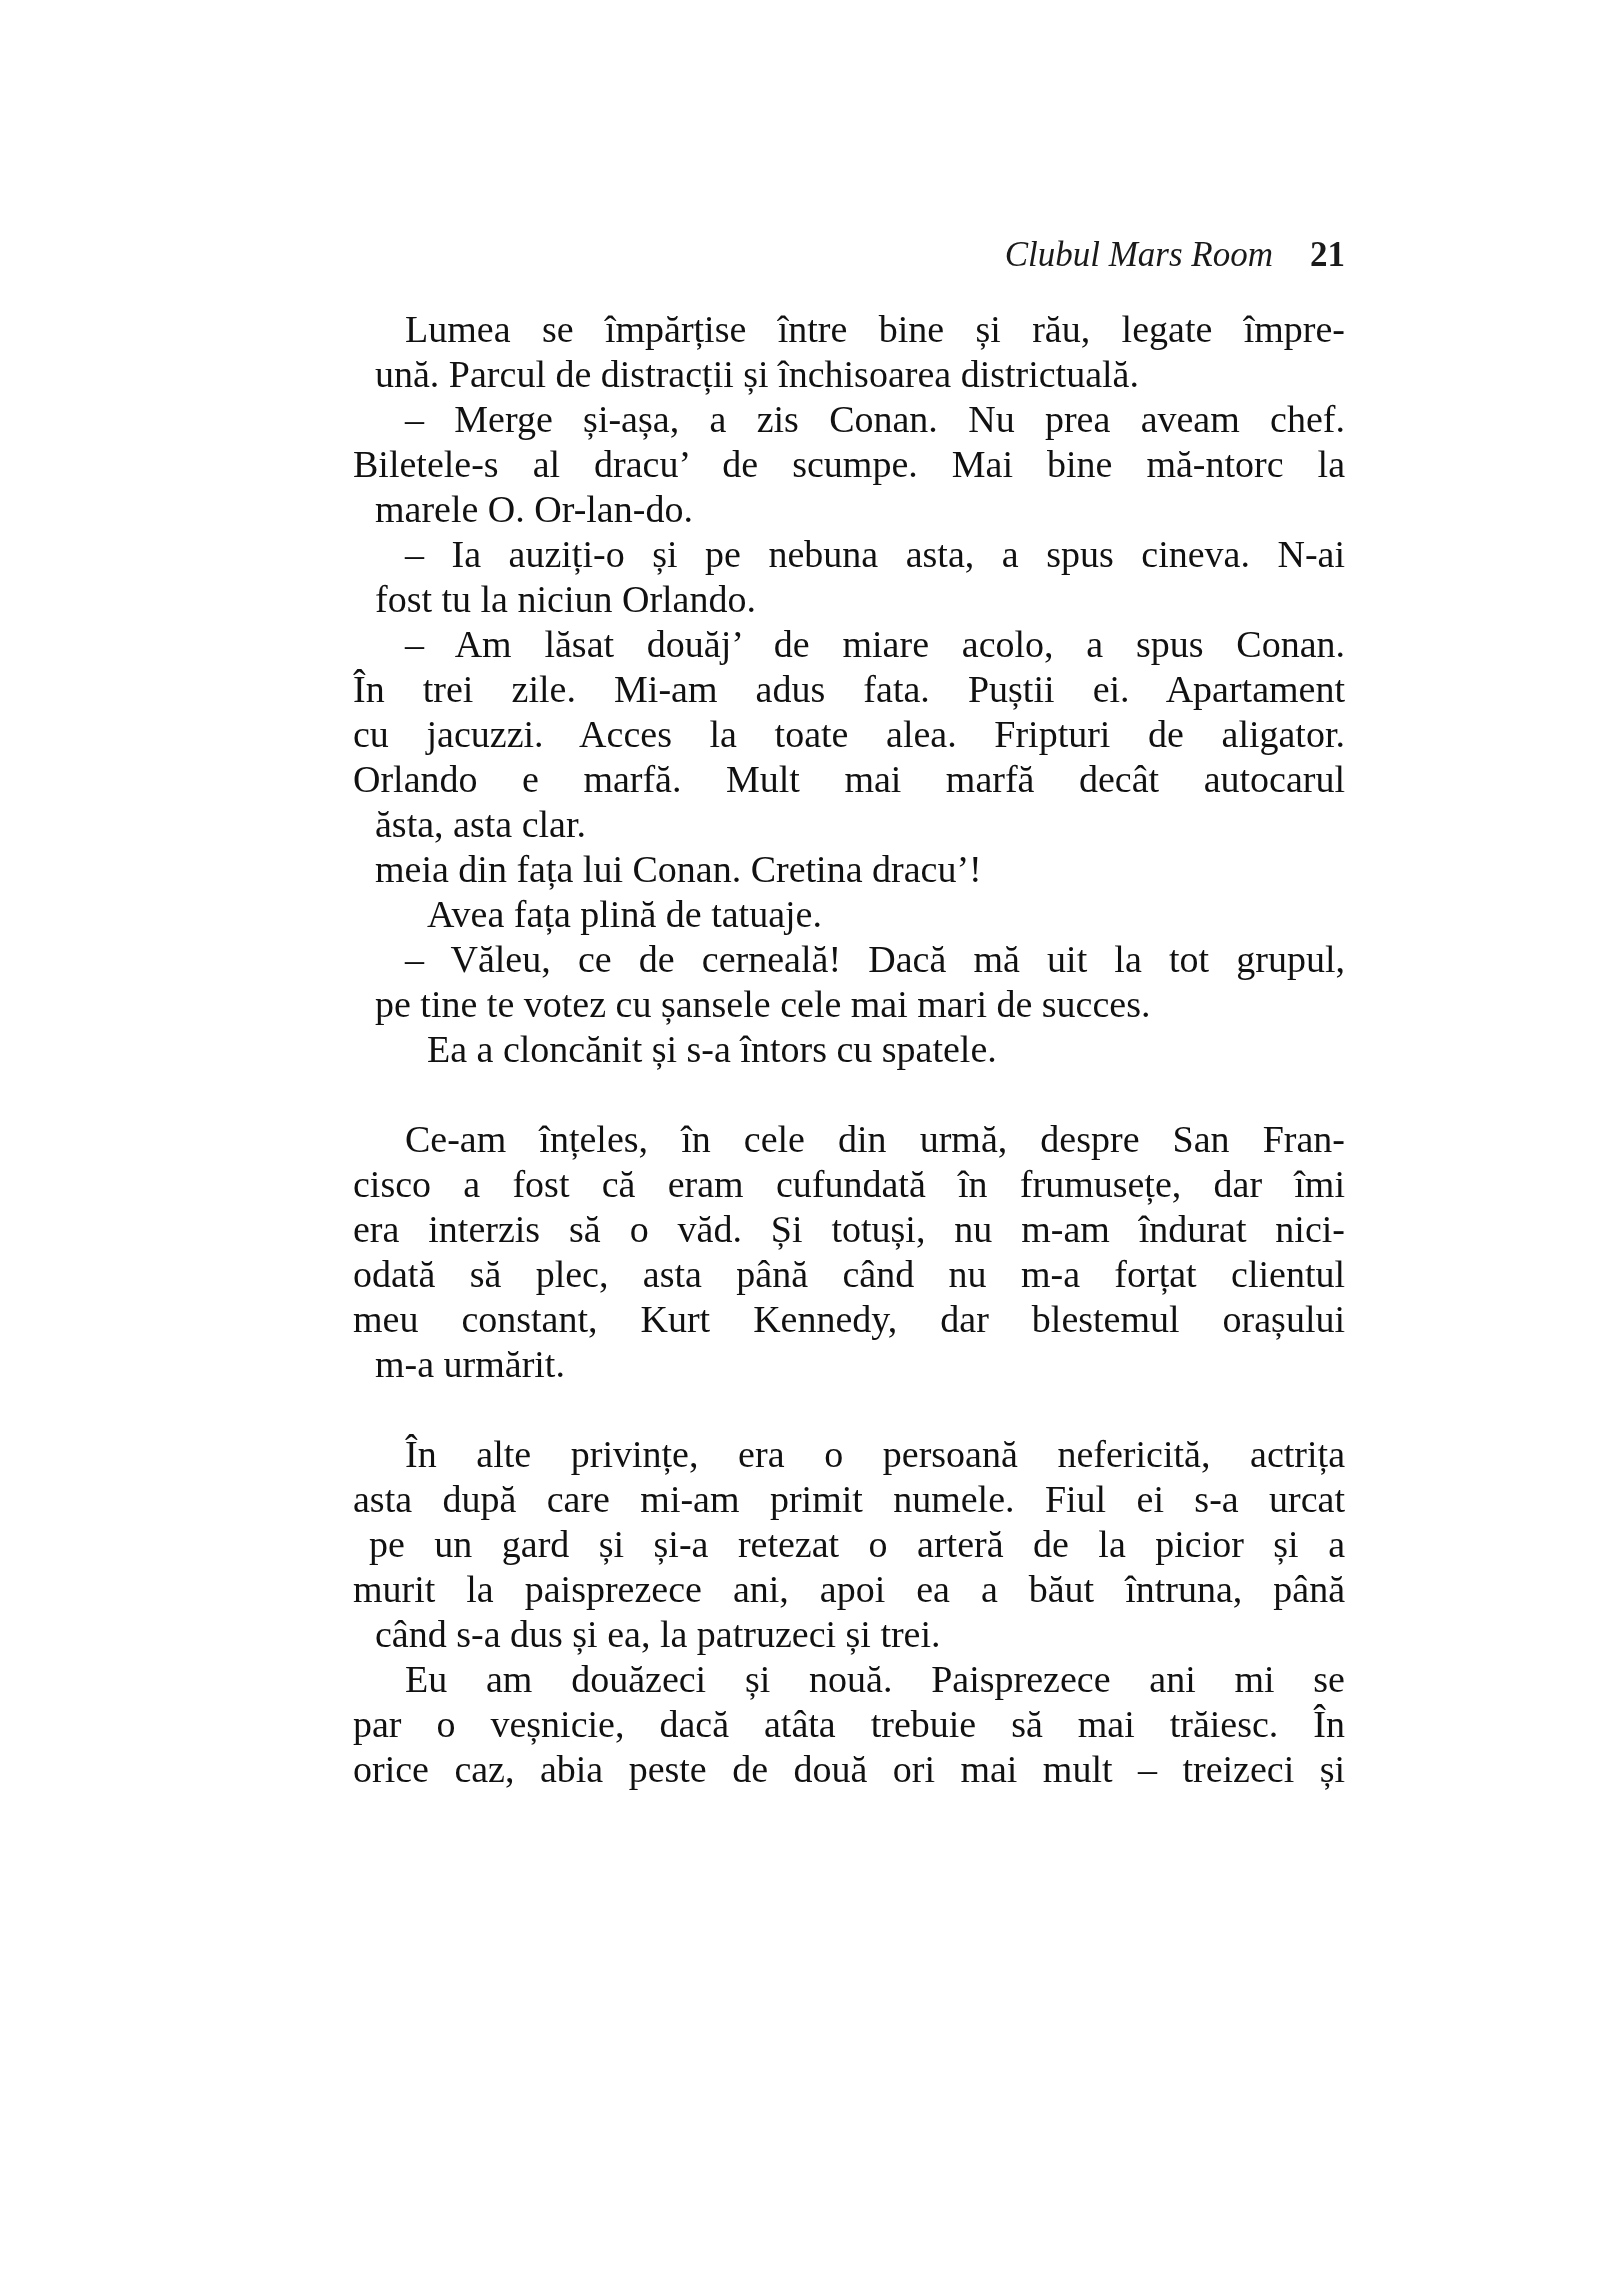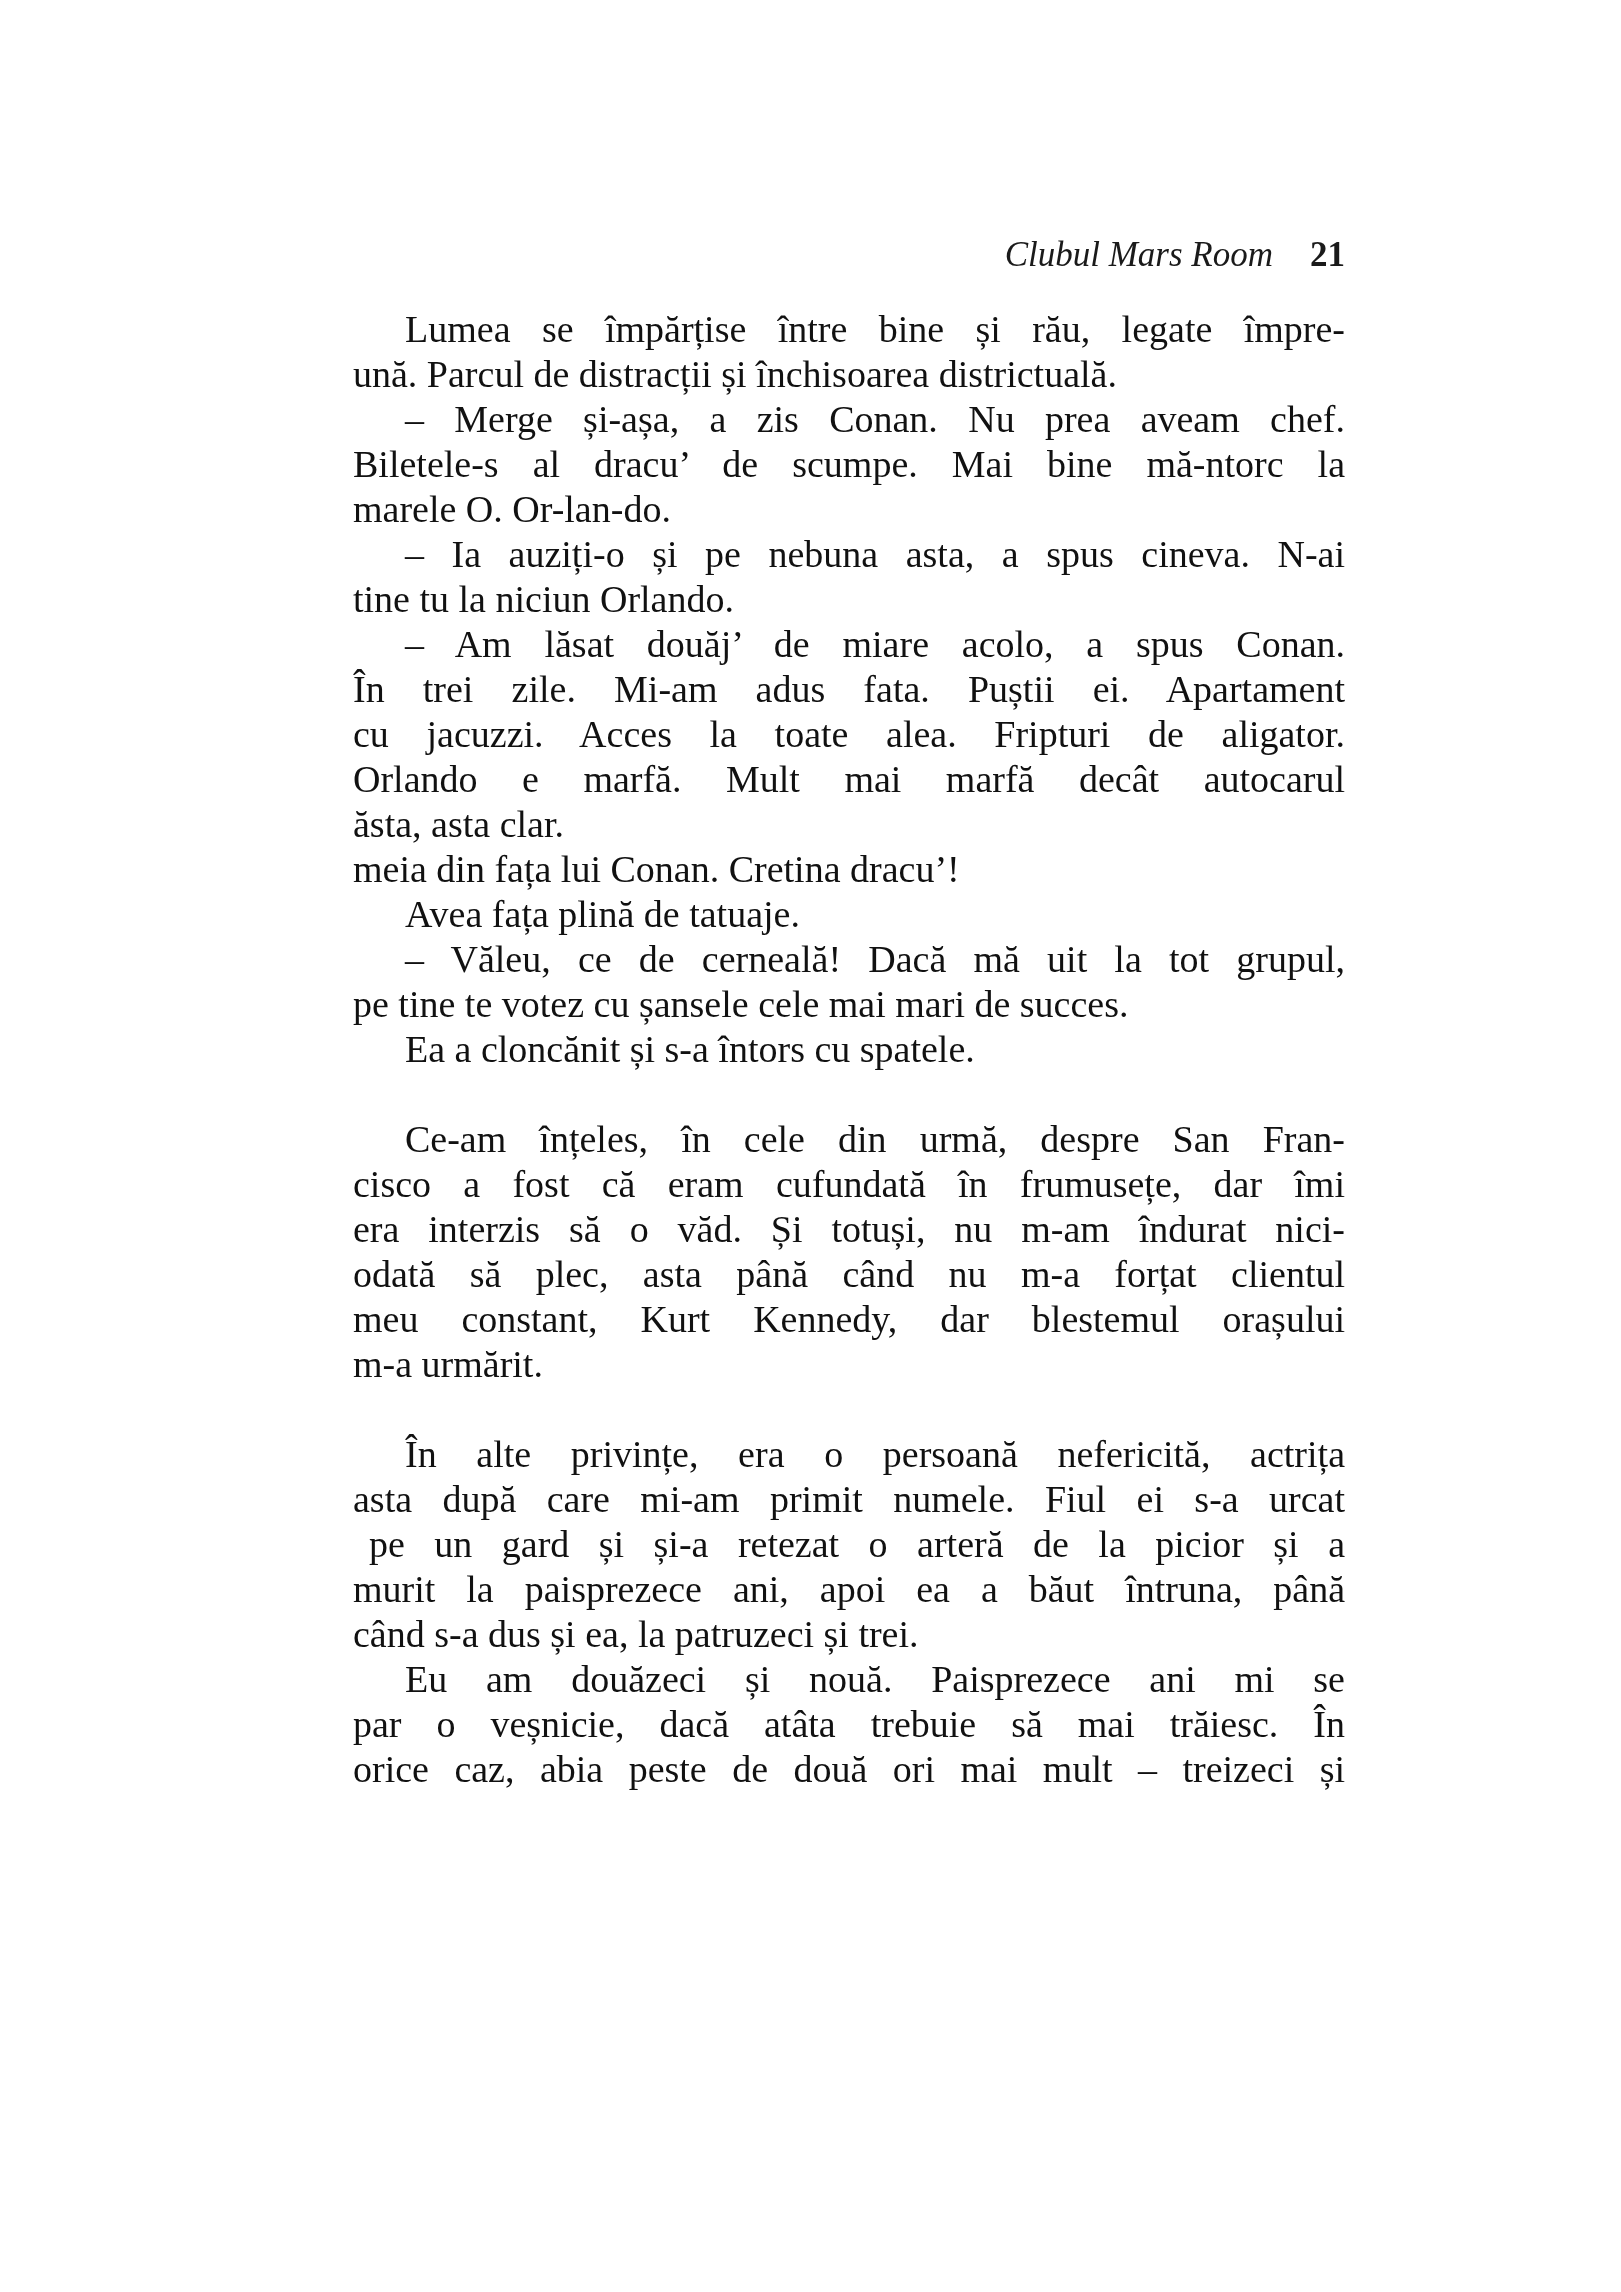"ună. Parcul de distracții și" .line.last { margin-left: none -> 22px }
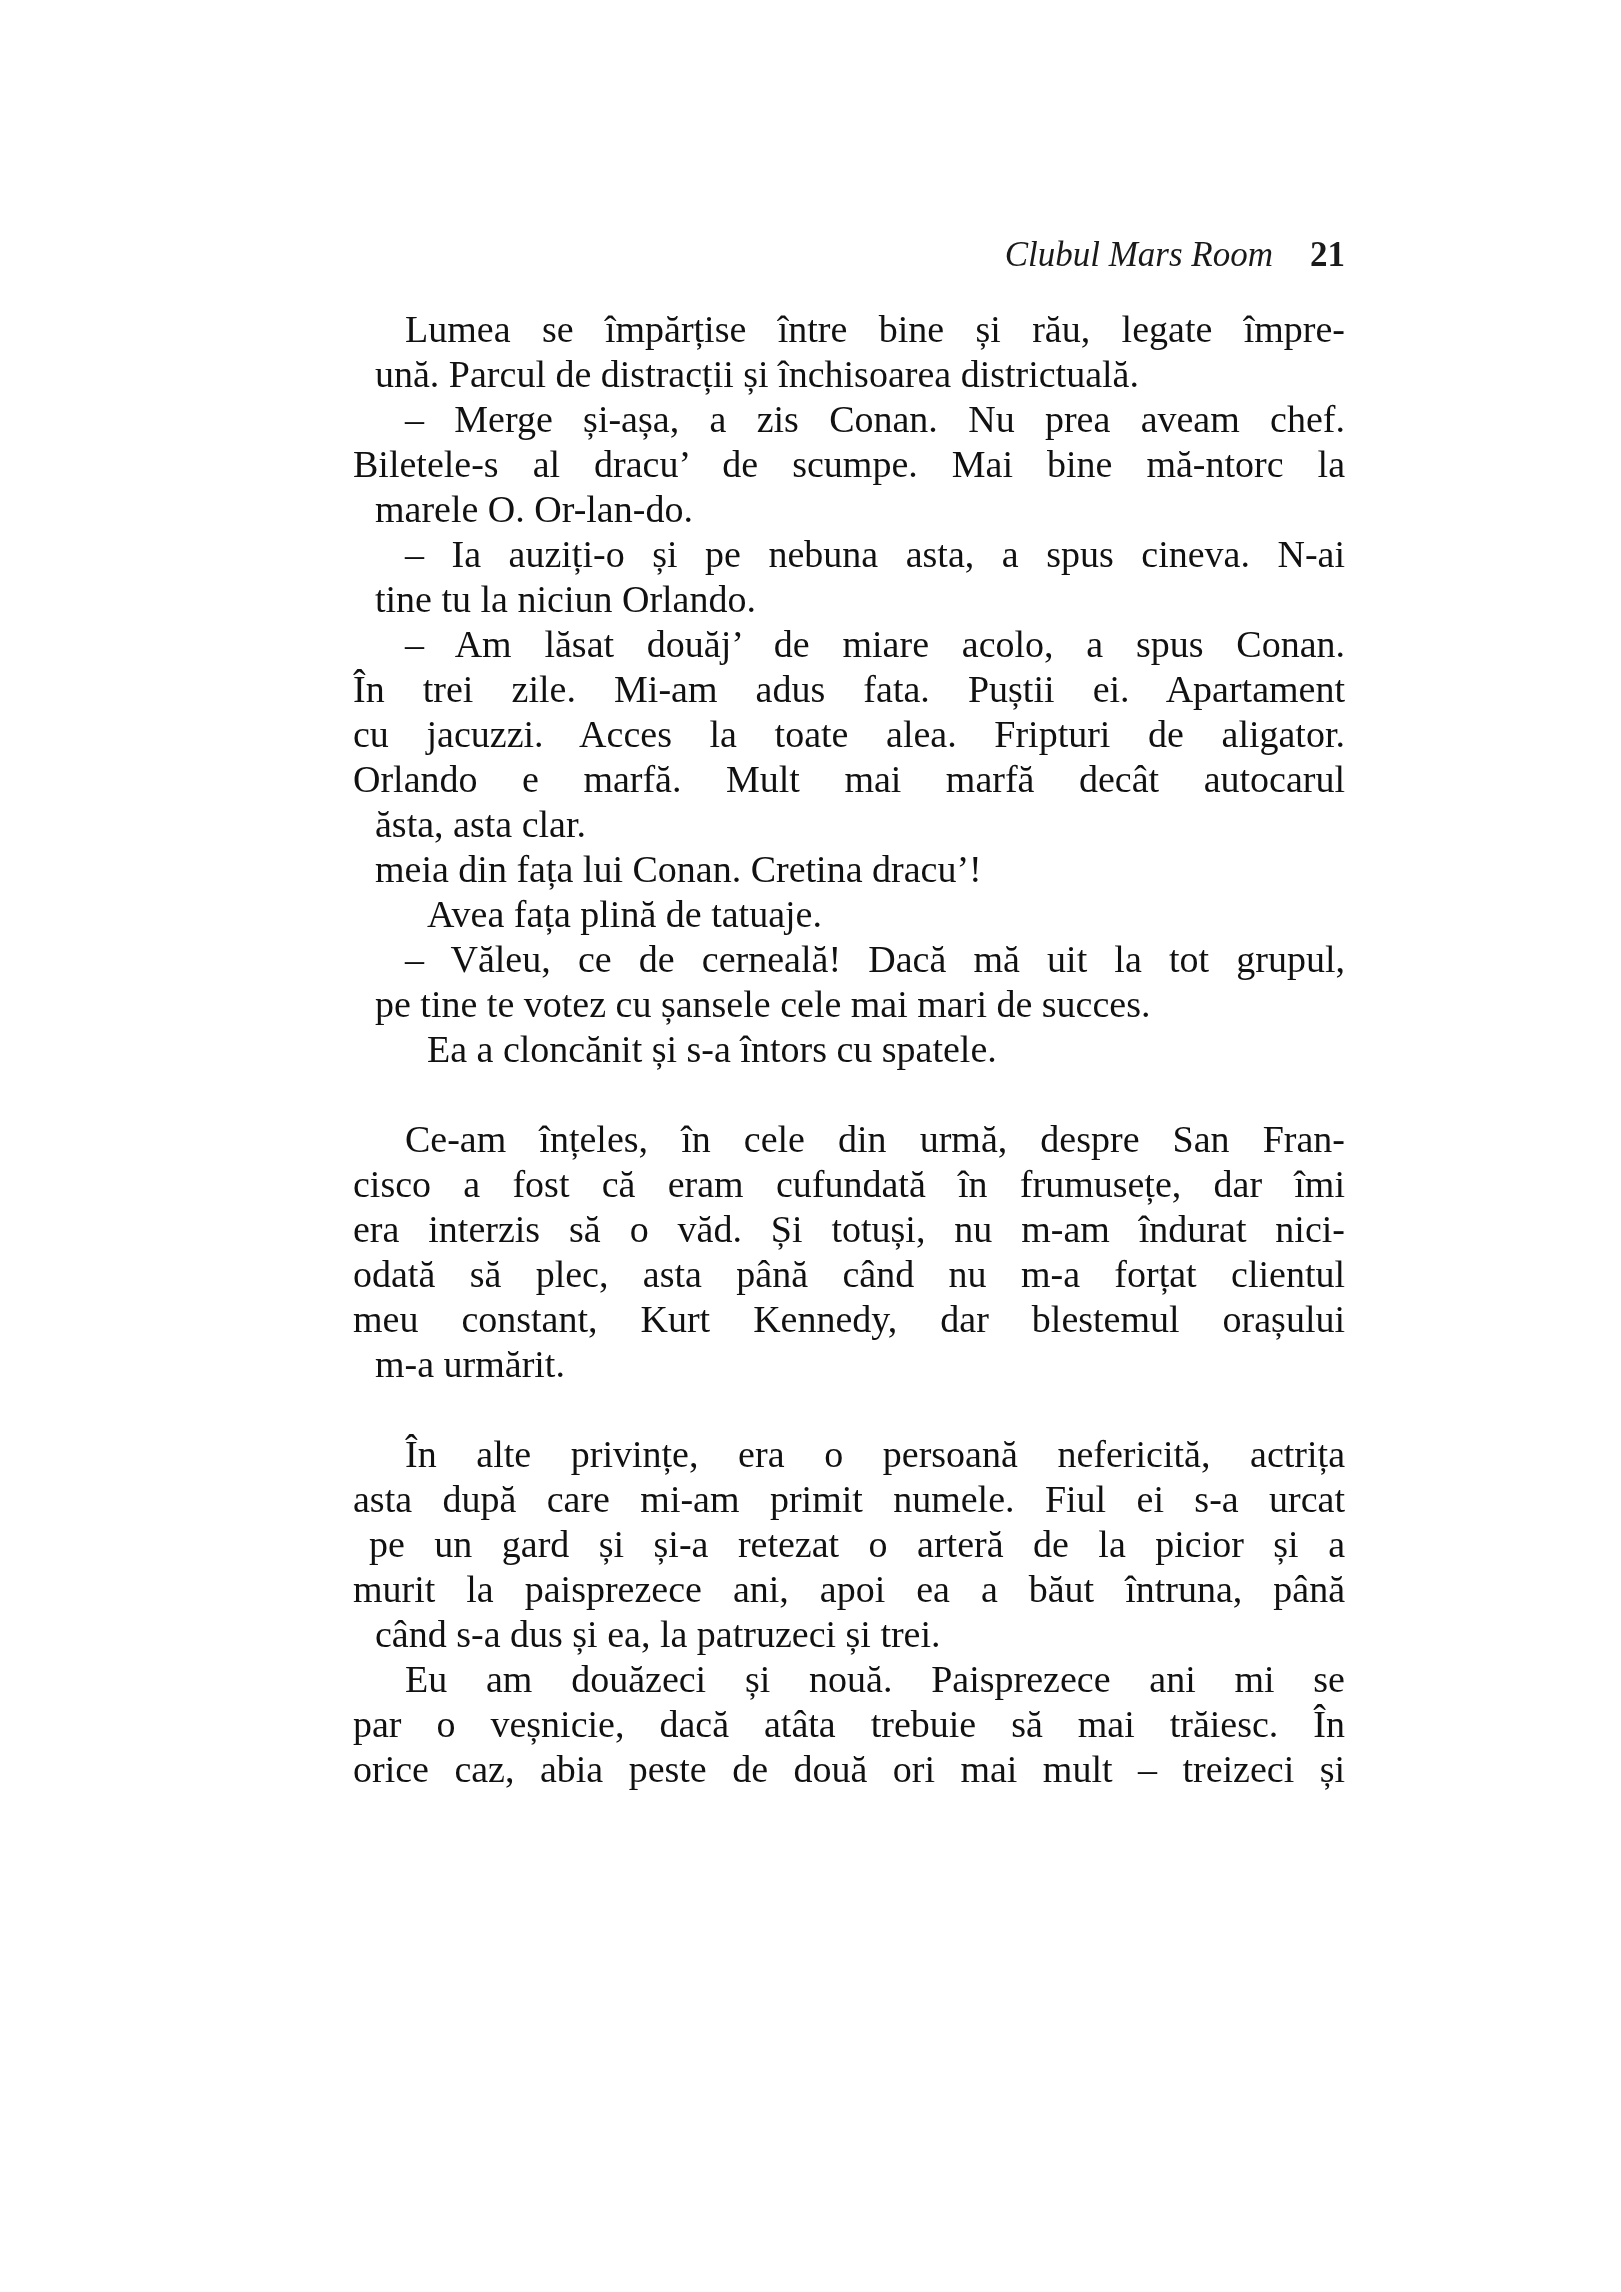"tine tu la niciun Orlando." span.line { text: tine -> fost }
